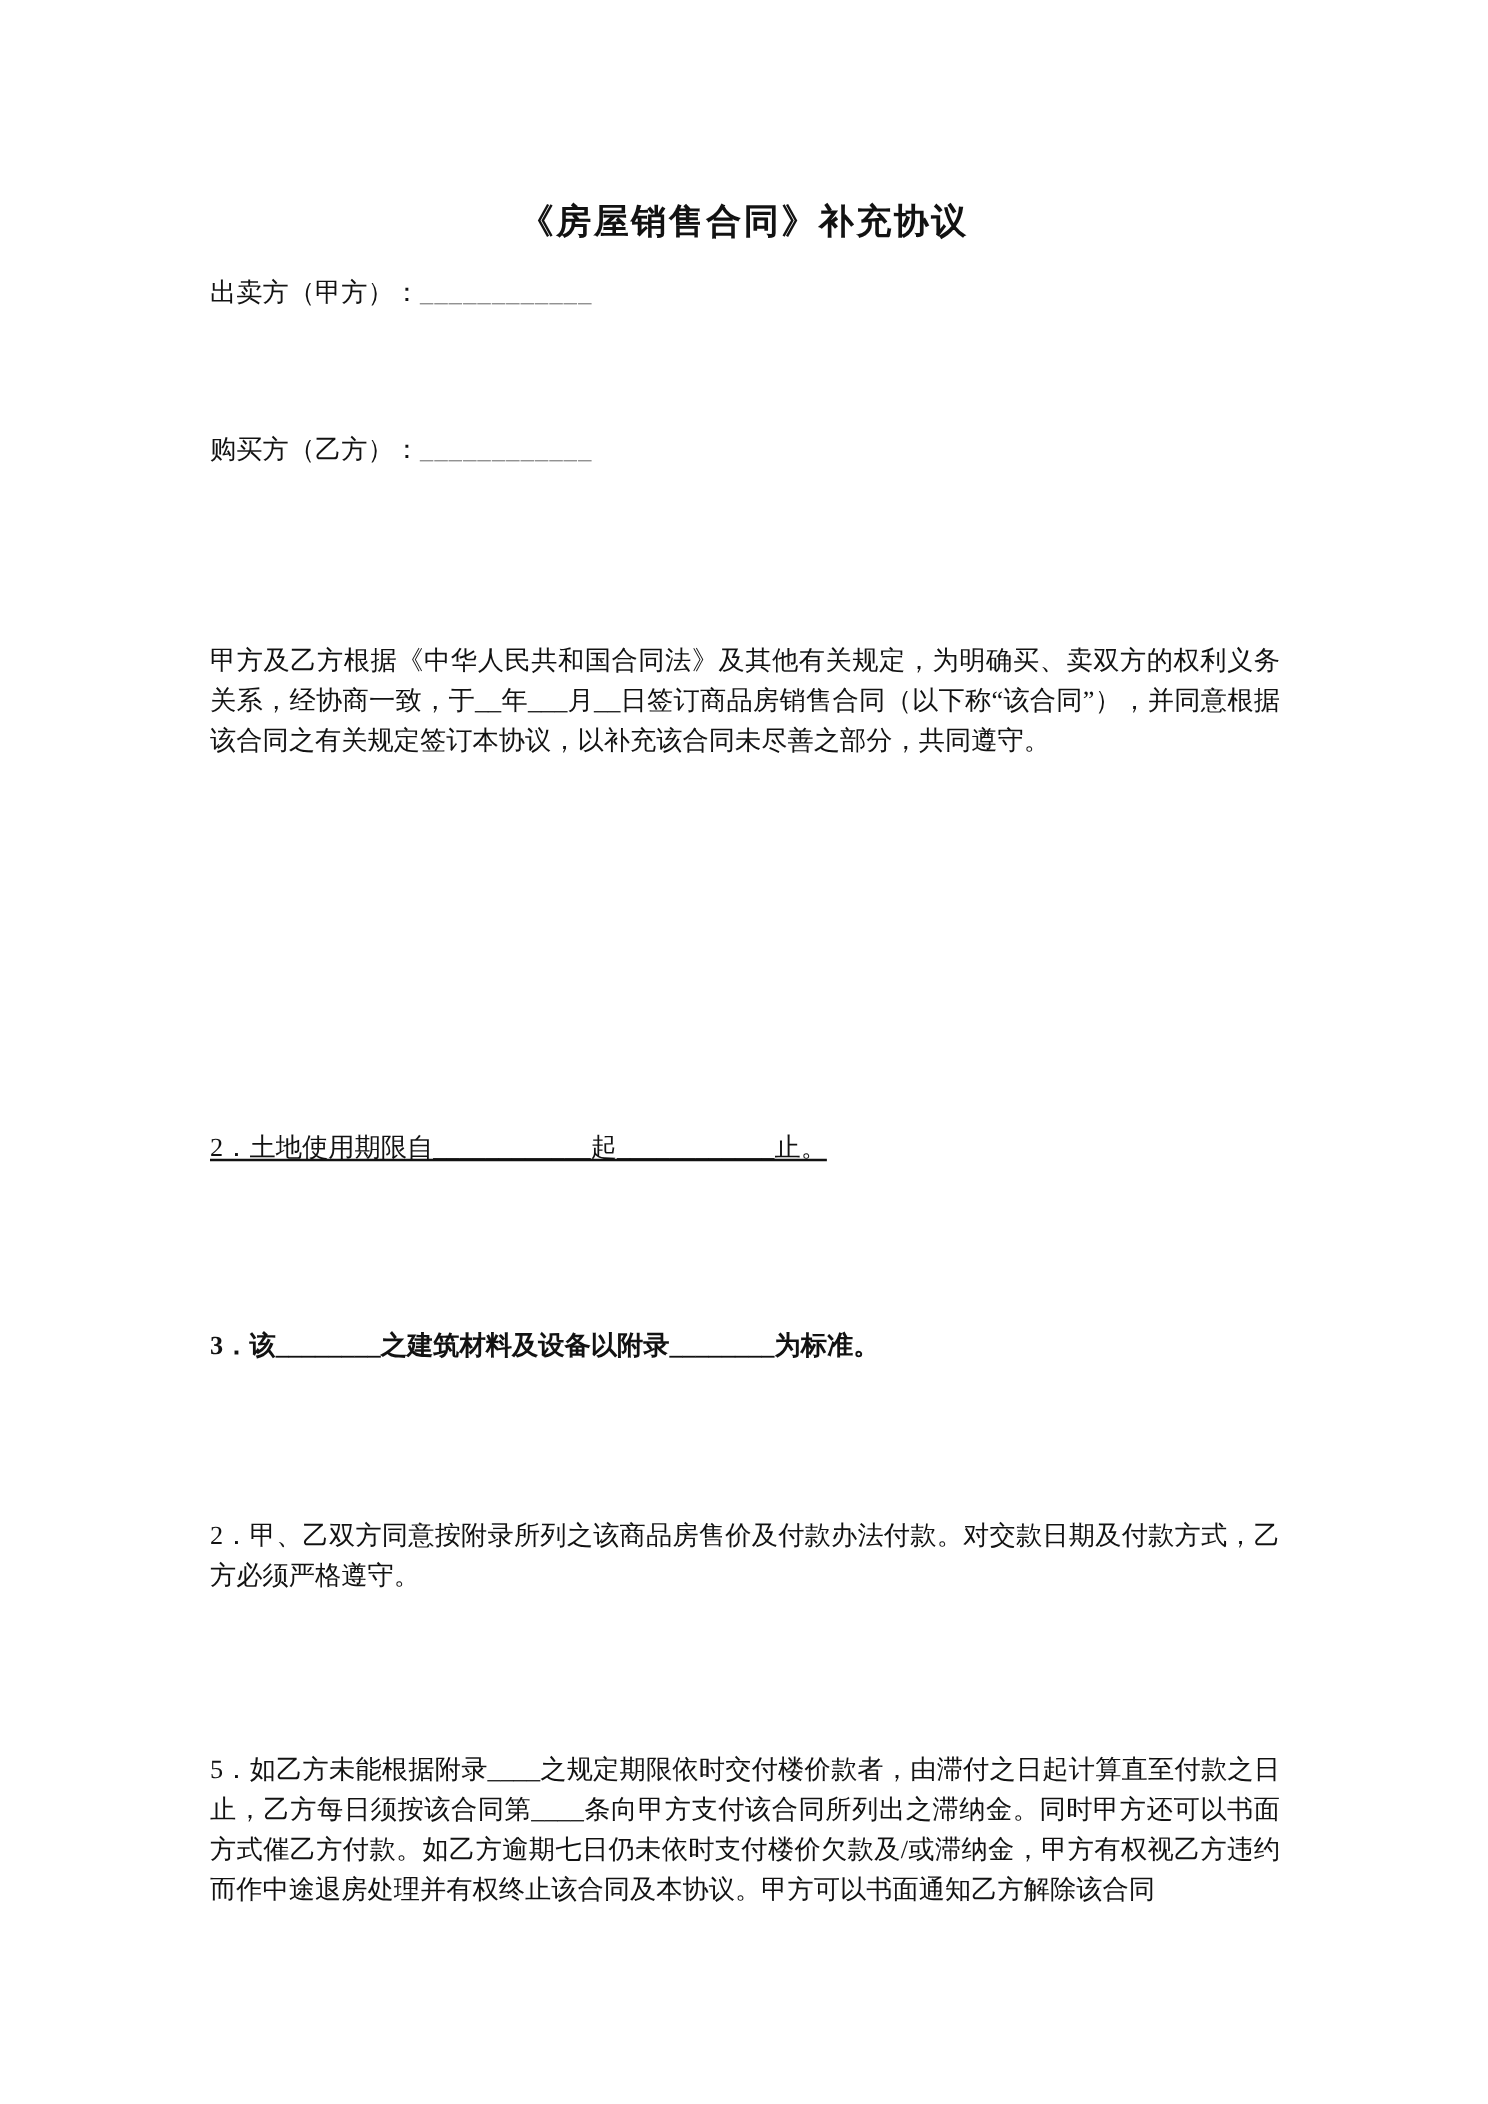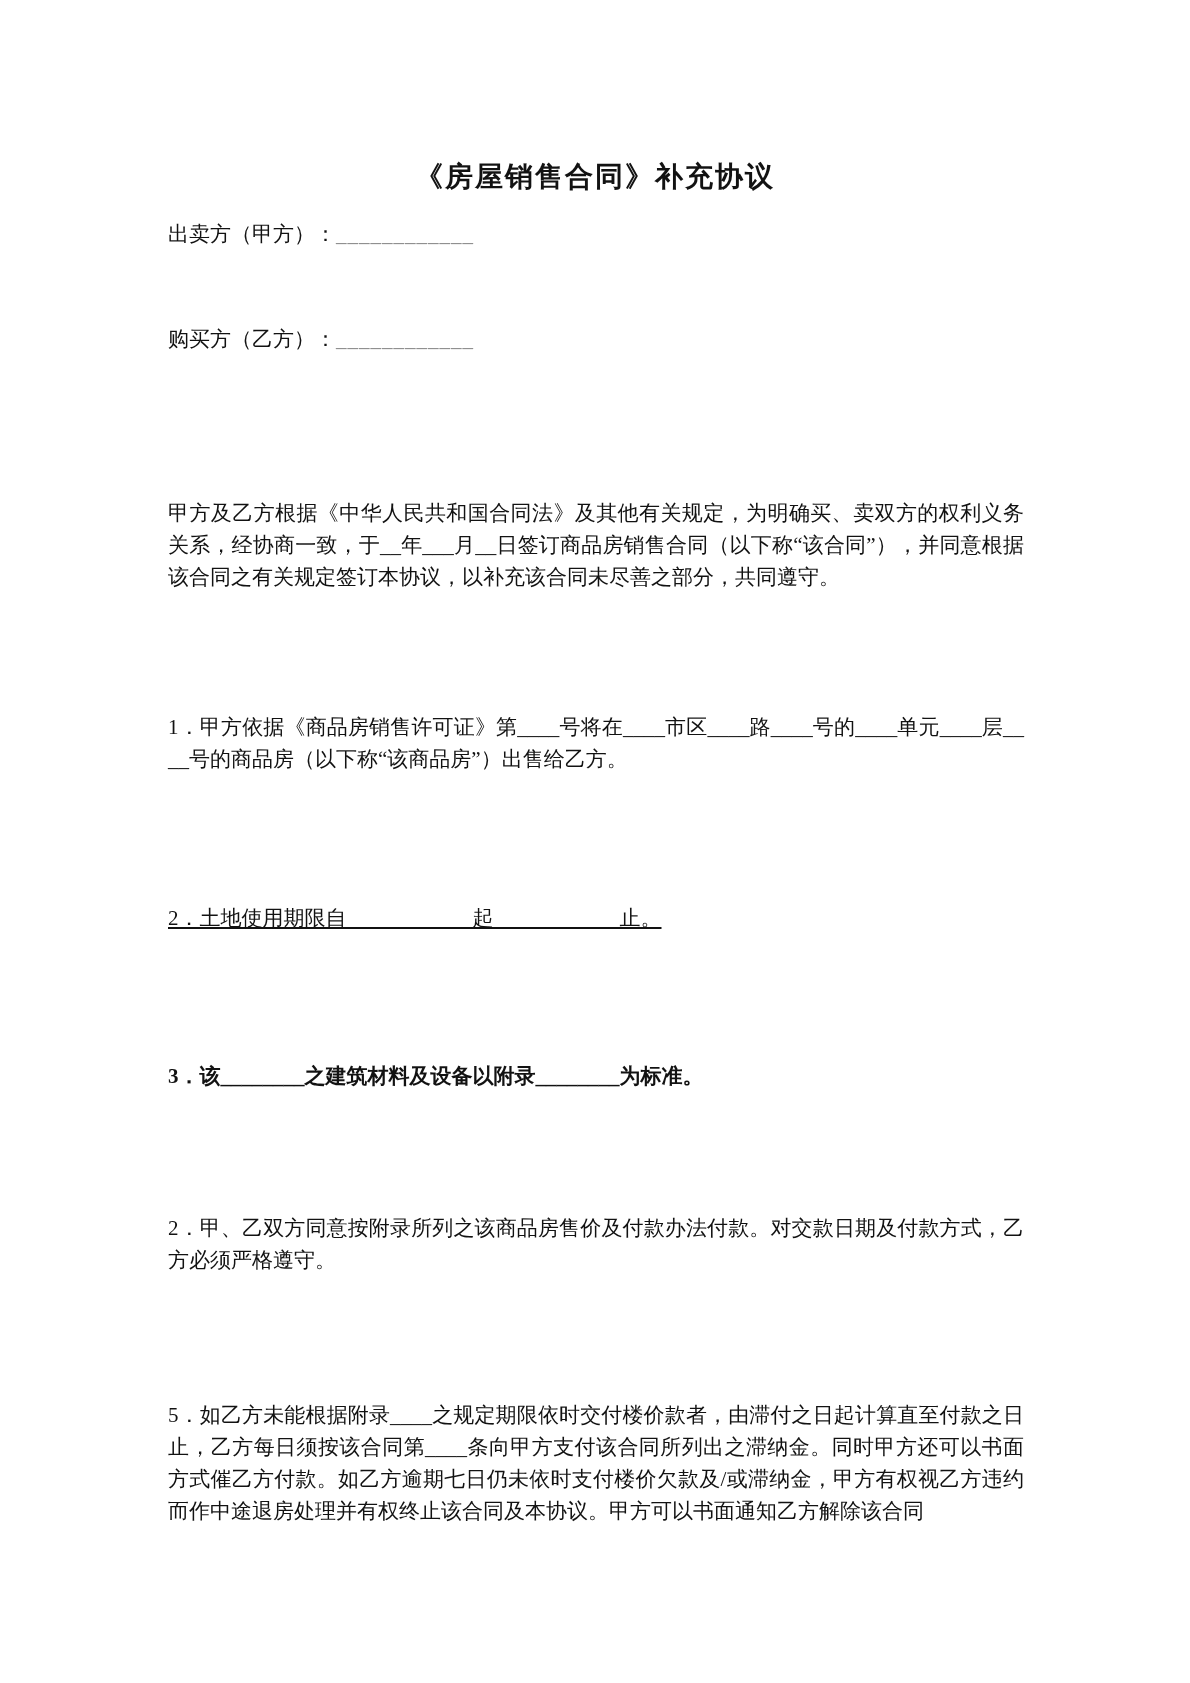"购买方（乙方）：____________" .party-b { top: 324px -> 344px }
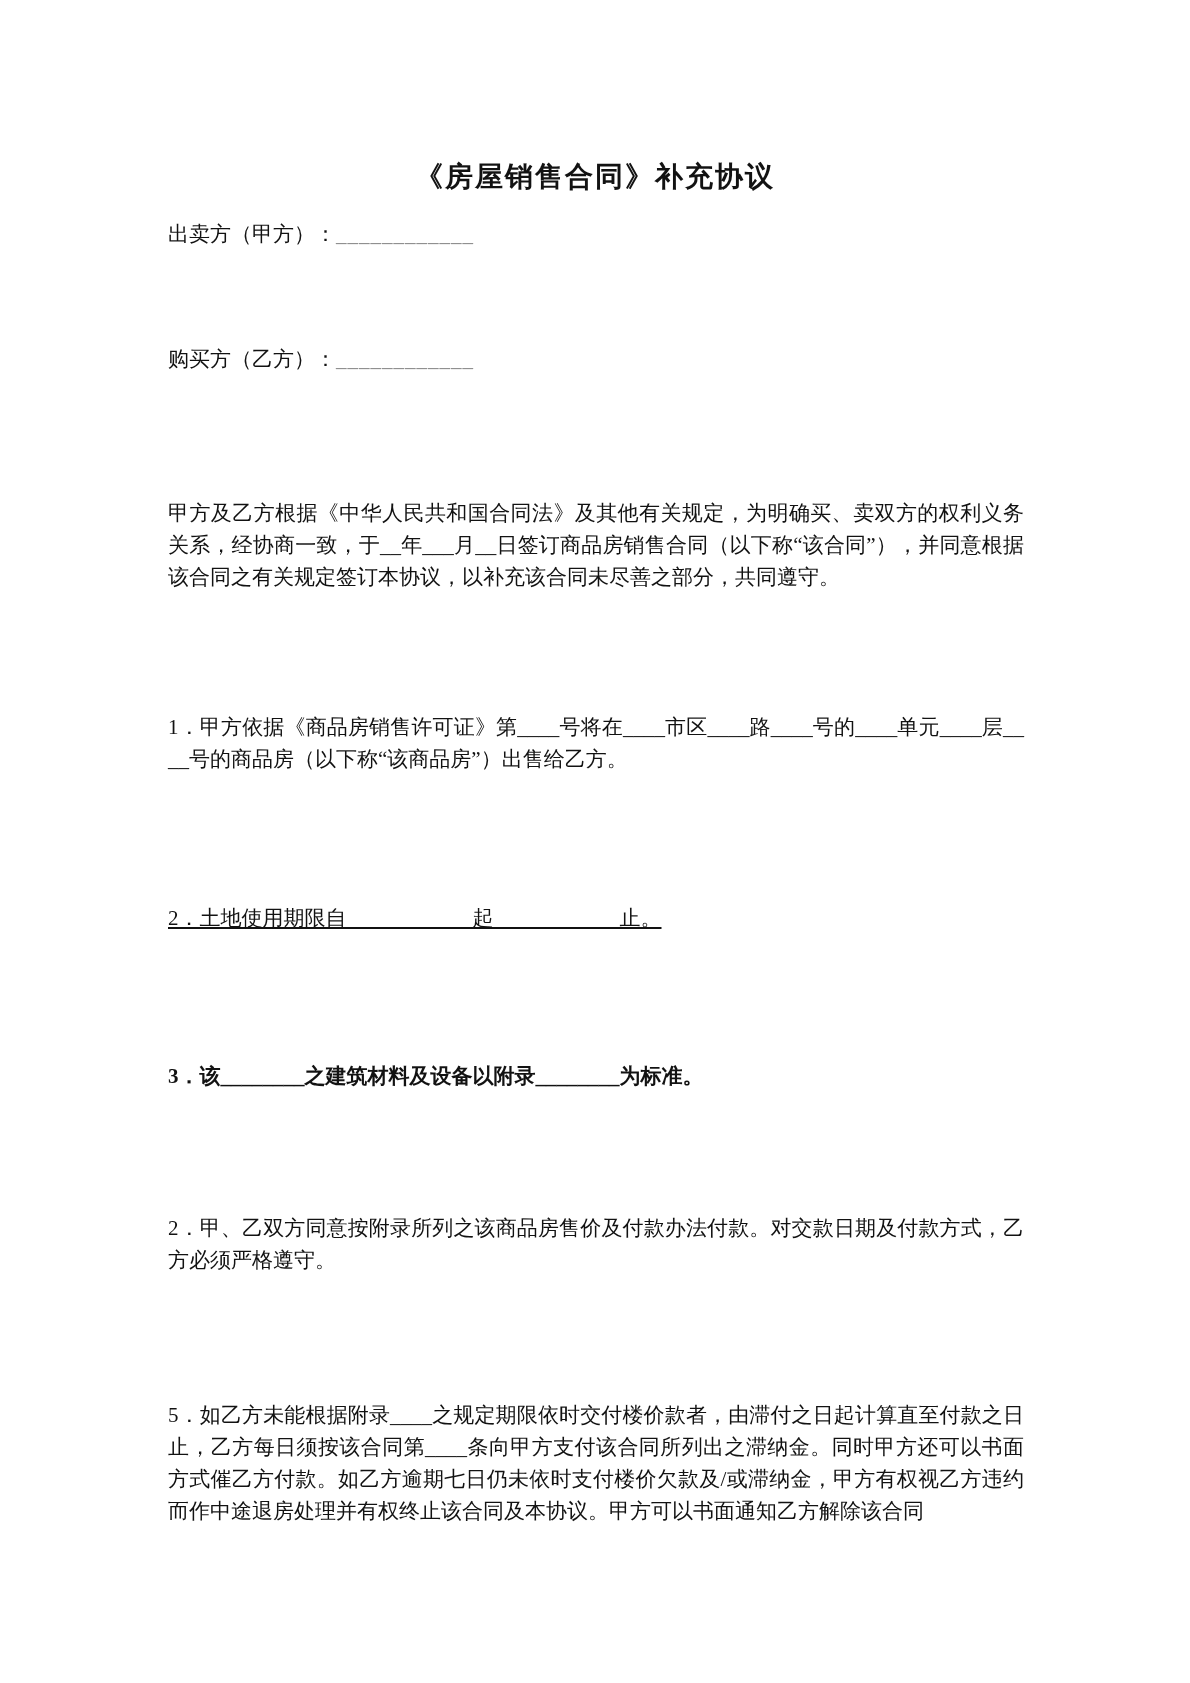"甲方及乙方根据《中华人民共和国合同法》及其他有关规定，为明确买、卖双方的权利义务" .preamble { top: 497px -> 512px }
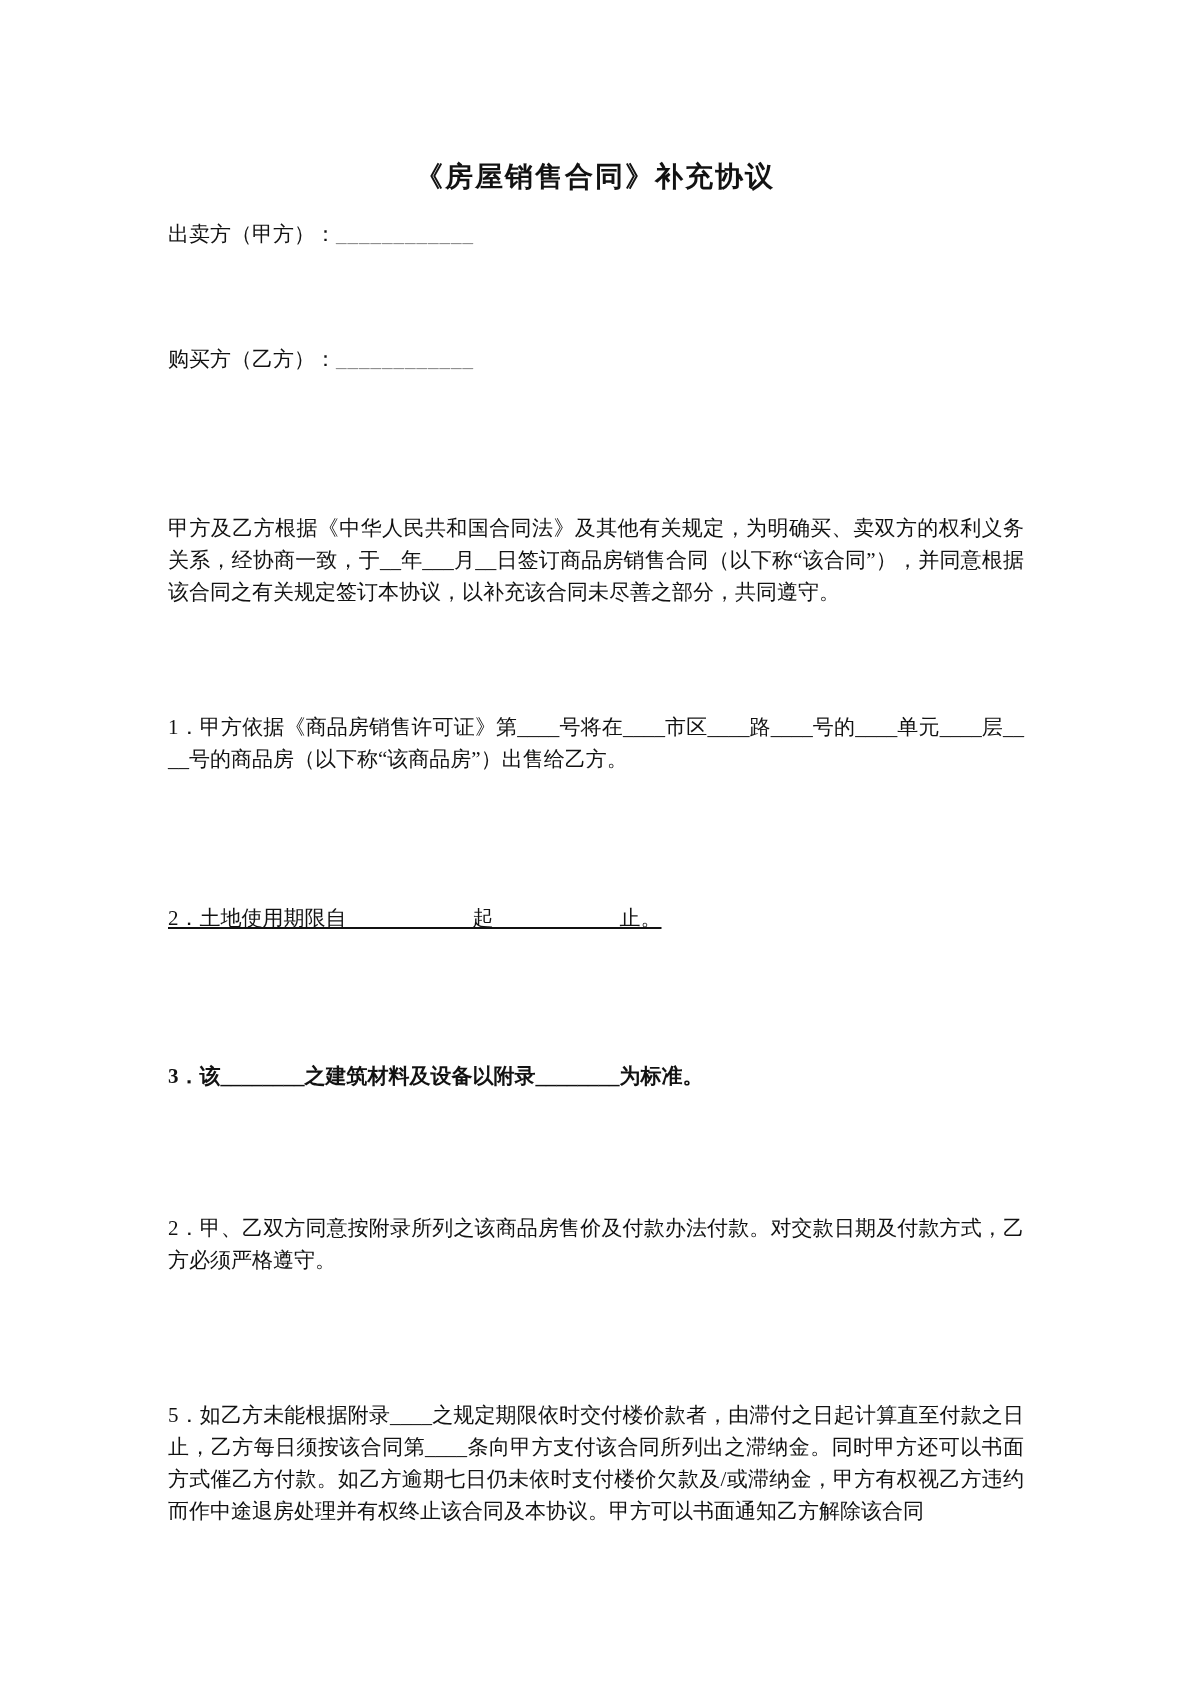"1．甲方依据《商品房销售许可证》第____号将在____市区____路____号" div.para { html: <div>1．甲方依据《商品房销售许可证》第____号将在____市区____路____号的____单元____层____号的商品房（以下称“该商品房”）出售给乙方。</div> -> none }
